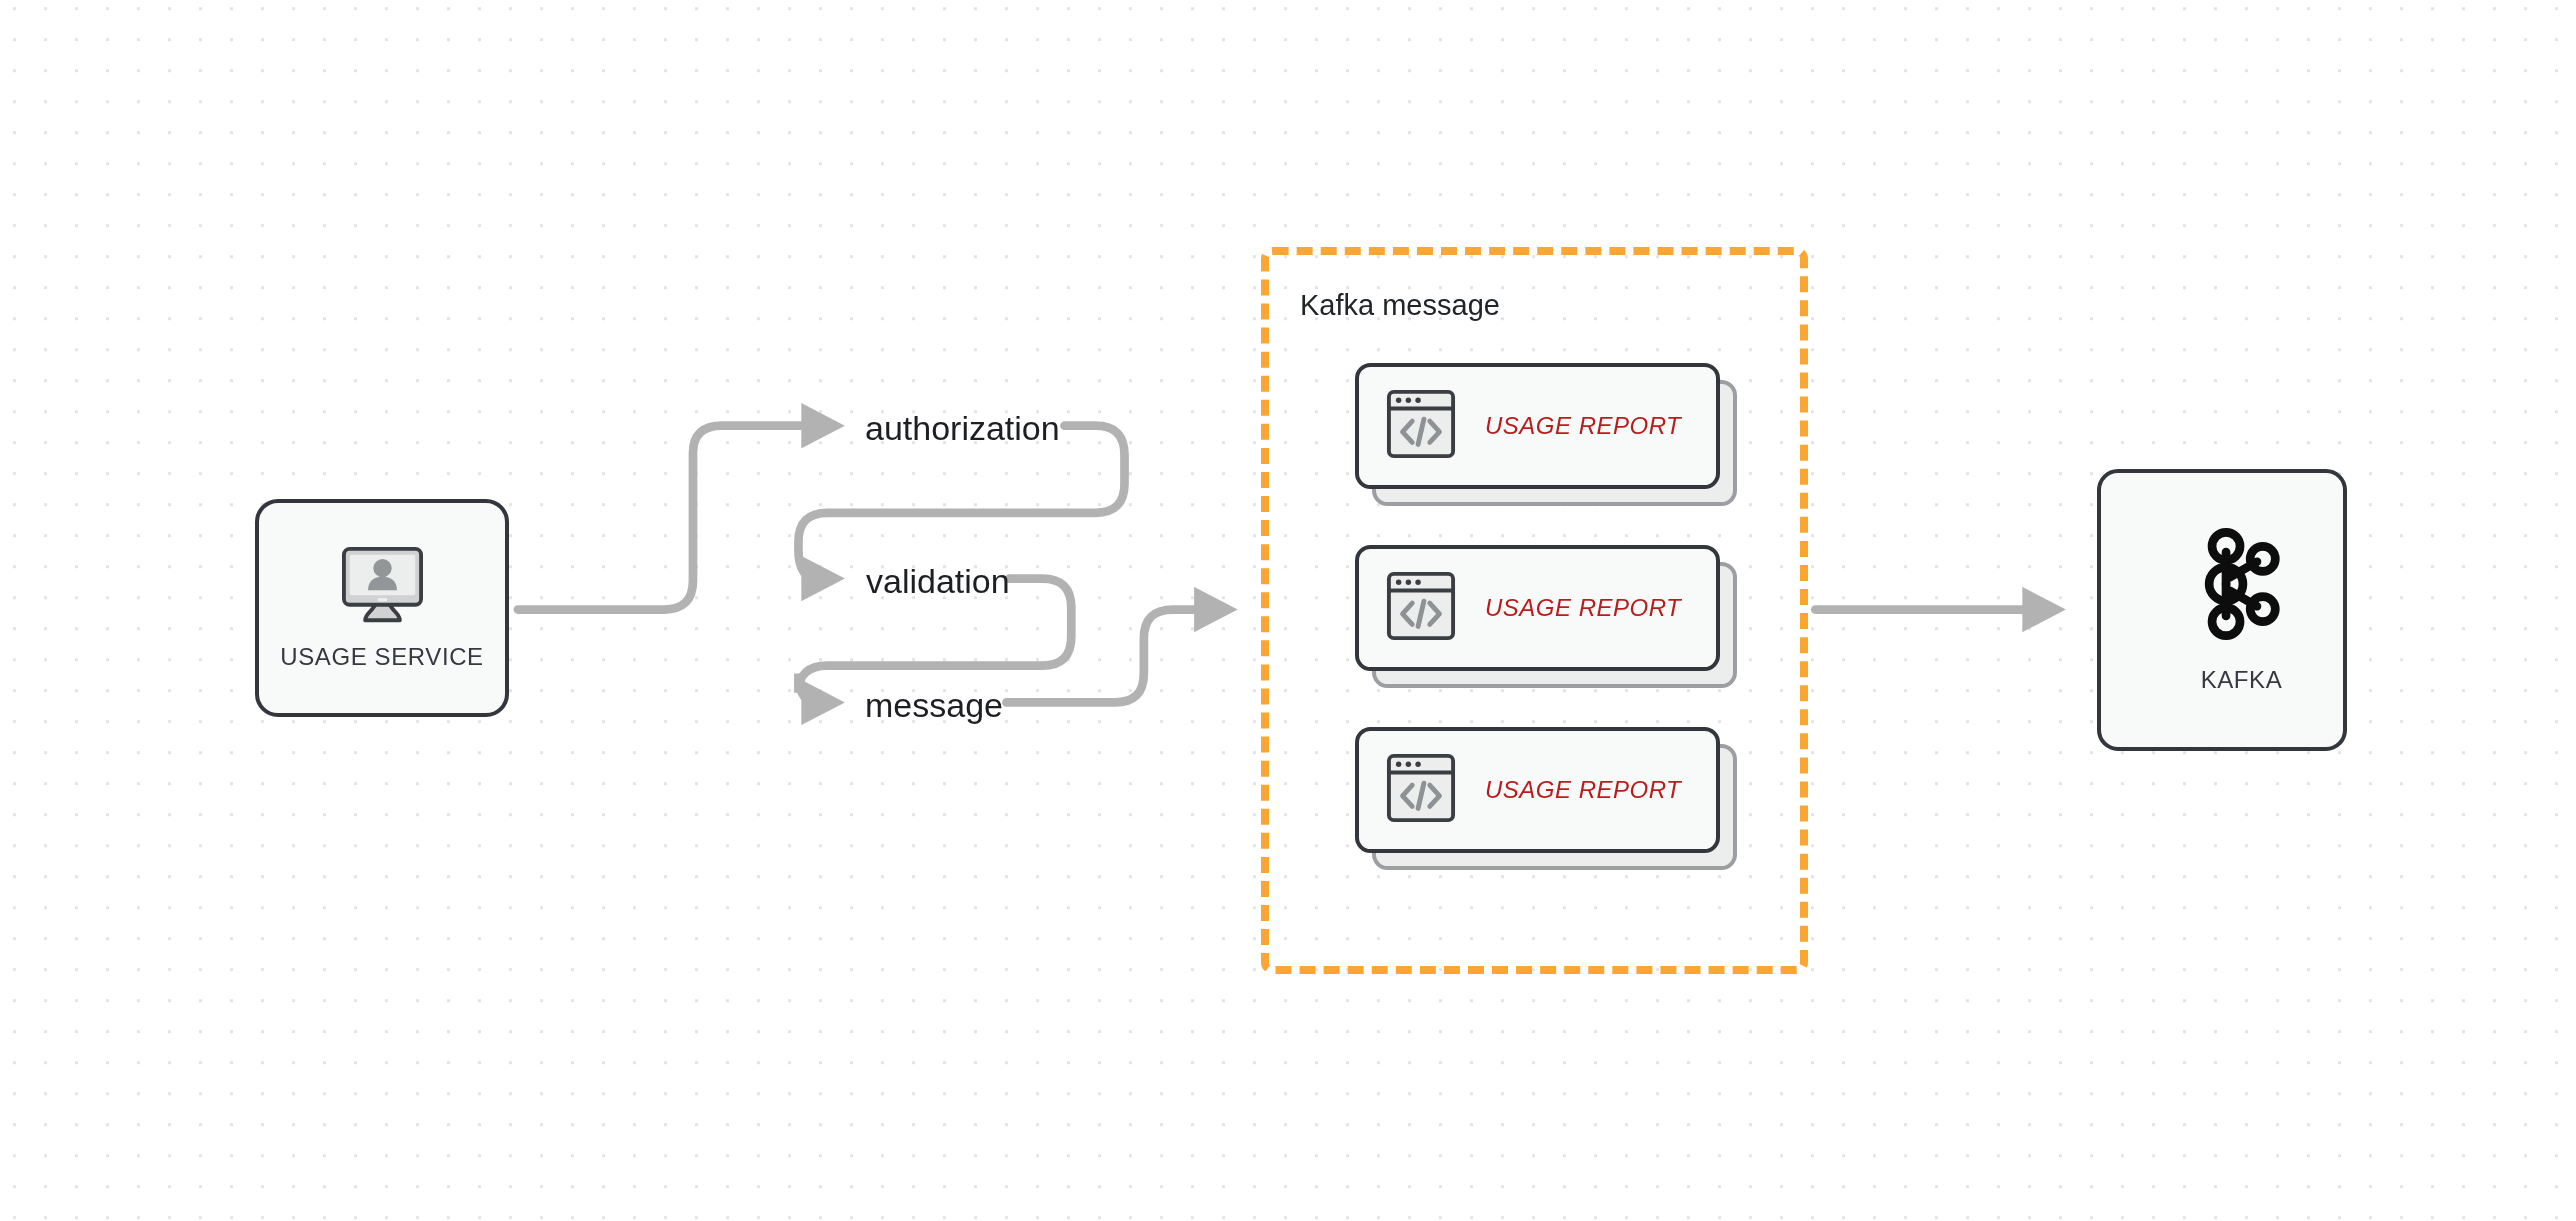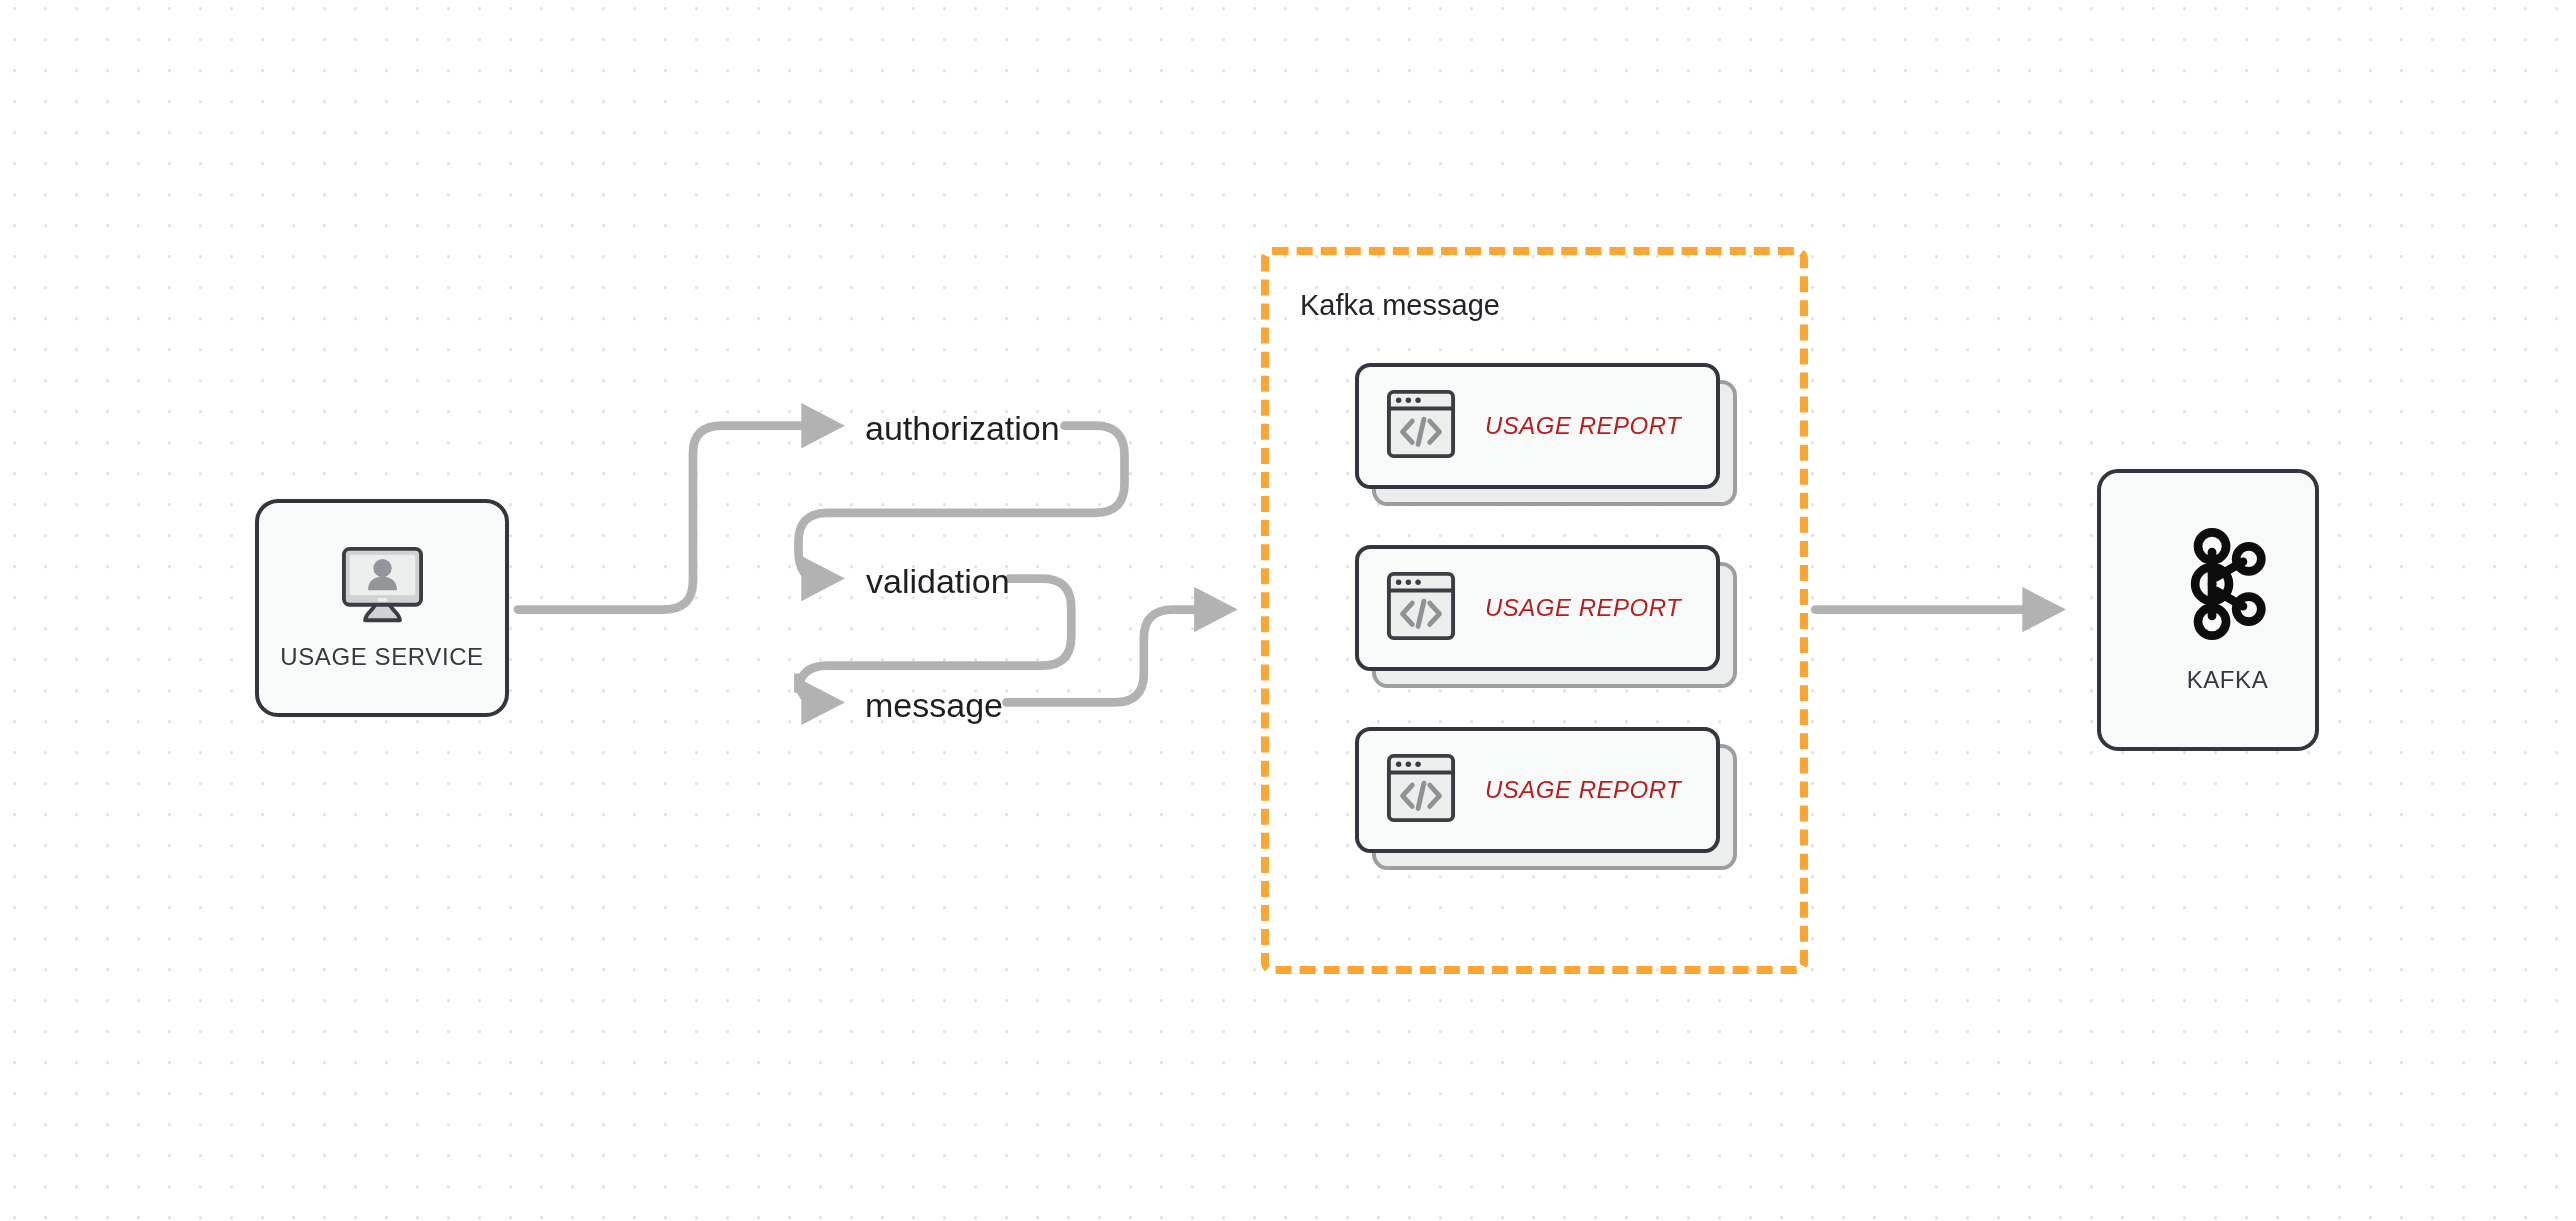"KAFKA" #kafka-node { width: 222px -> 250px }
